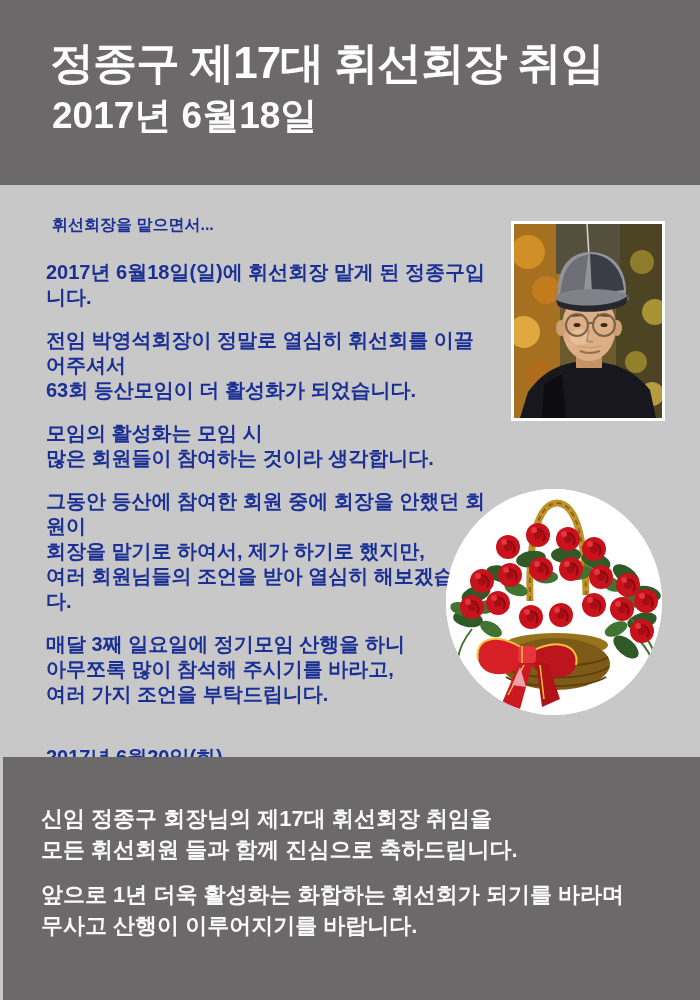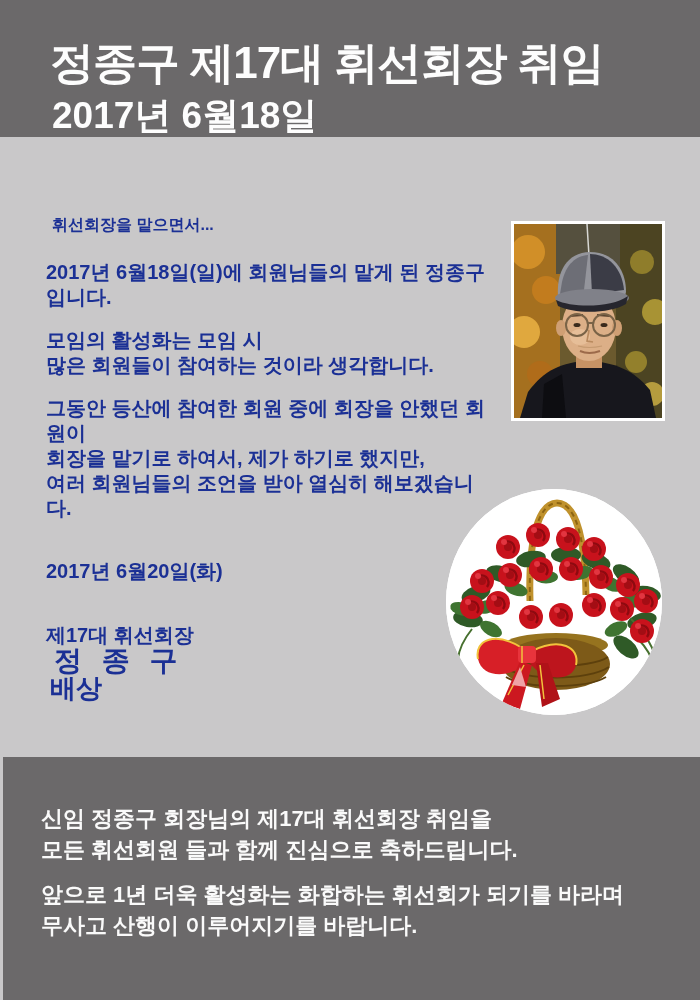"정종구 제17대 휘선회장 취임" .header { height: 137px -> 185px }
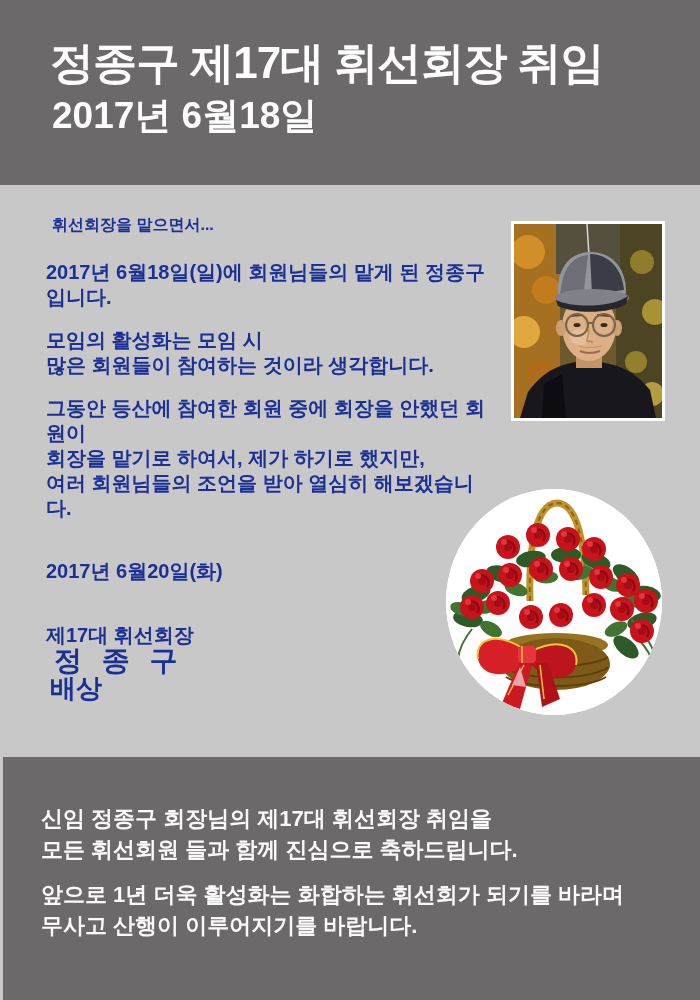"2017년 6월18일(일)에 회원님들의 맡게 된" p { text: 회원님들의 -> 휘선회장 }
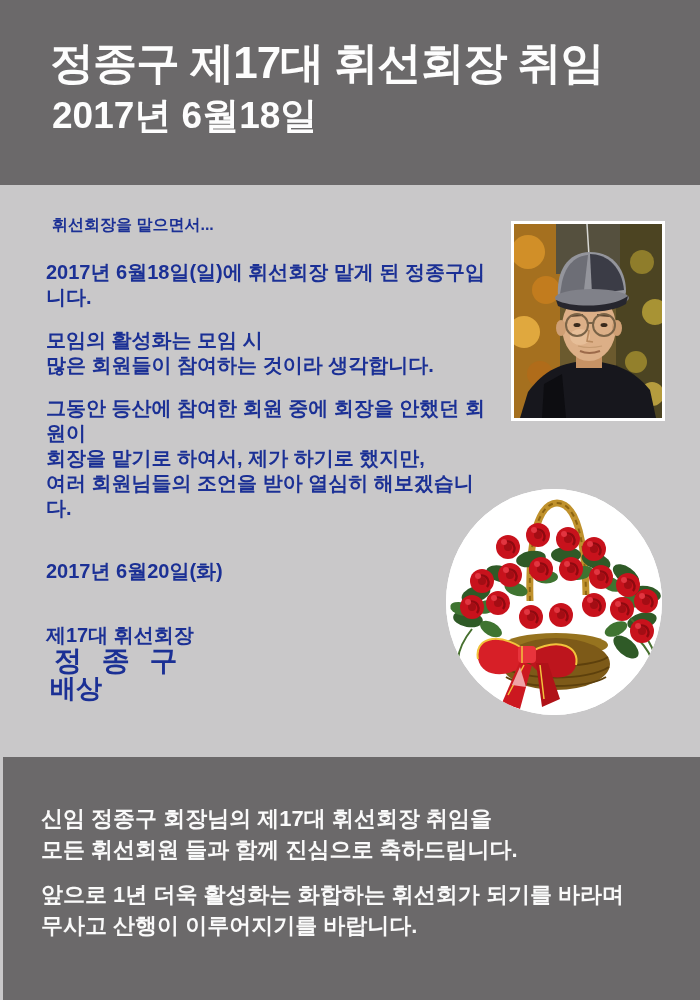"전임 박영석회장이 정말로 열심히 휘선회를" p { html: none -> <p>전임 박영석회장이 정말로 열심히 휘선회를 이끌어주셔서 63회 등산모임이 더 활성화가 되었습니다.</p> }
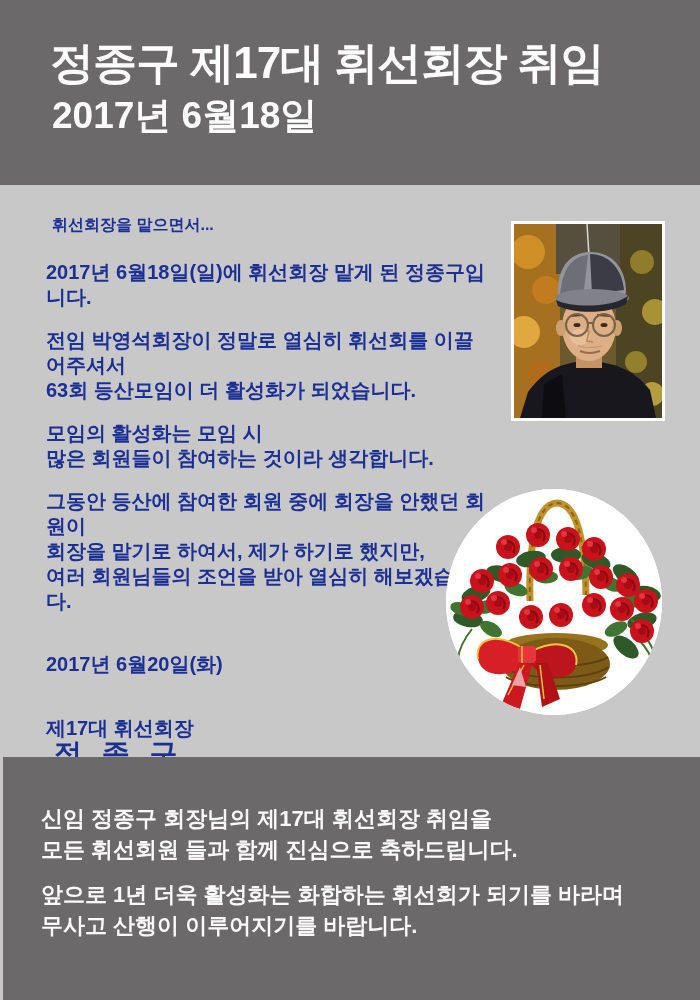"매달 3째 일요일에 정기모임 산행을" p { html: none -> <p>매달 3째 일요일에 정기모임 산행을 하니 아무쪼록 많이 참석해 주시기를 바라고, 여러 가지 조언을 부탁드립니다.</p> }
